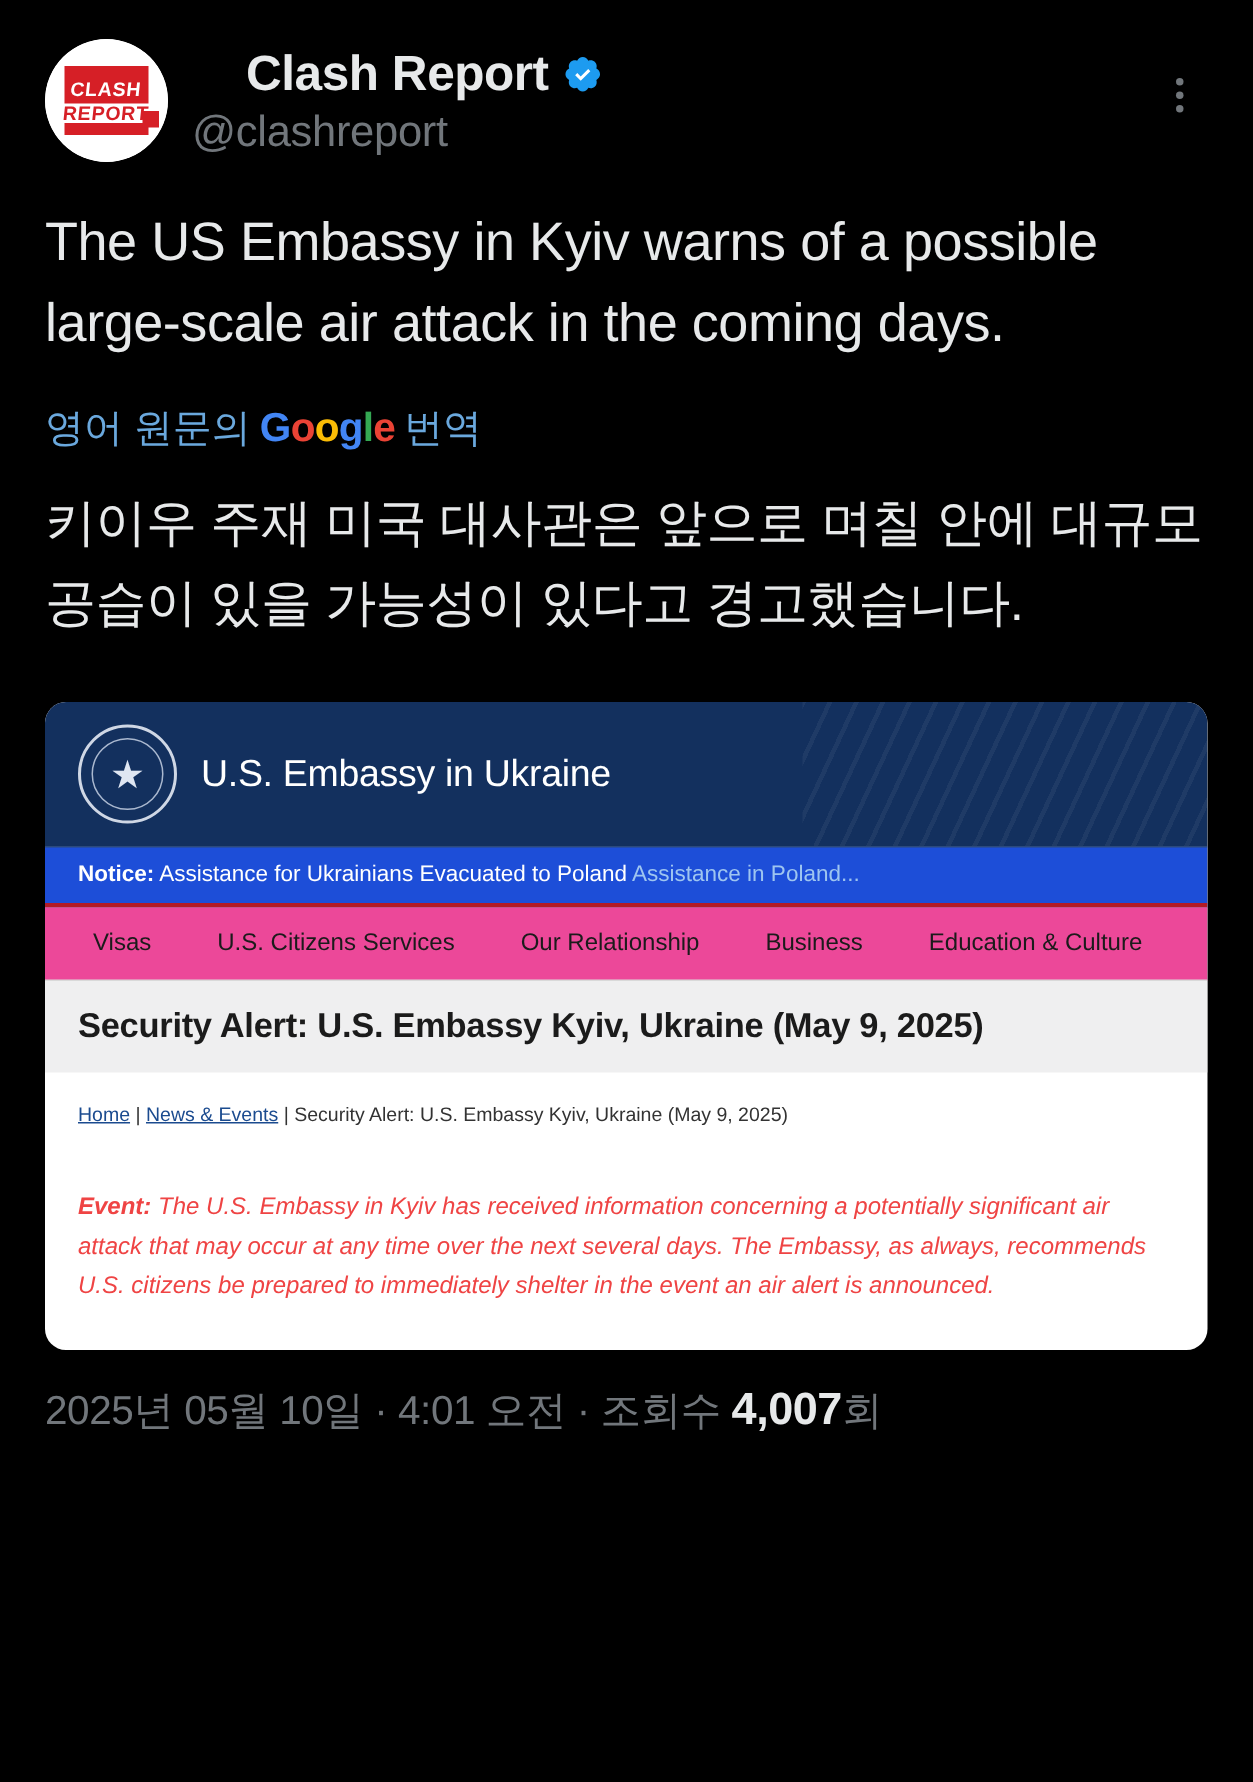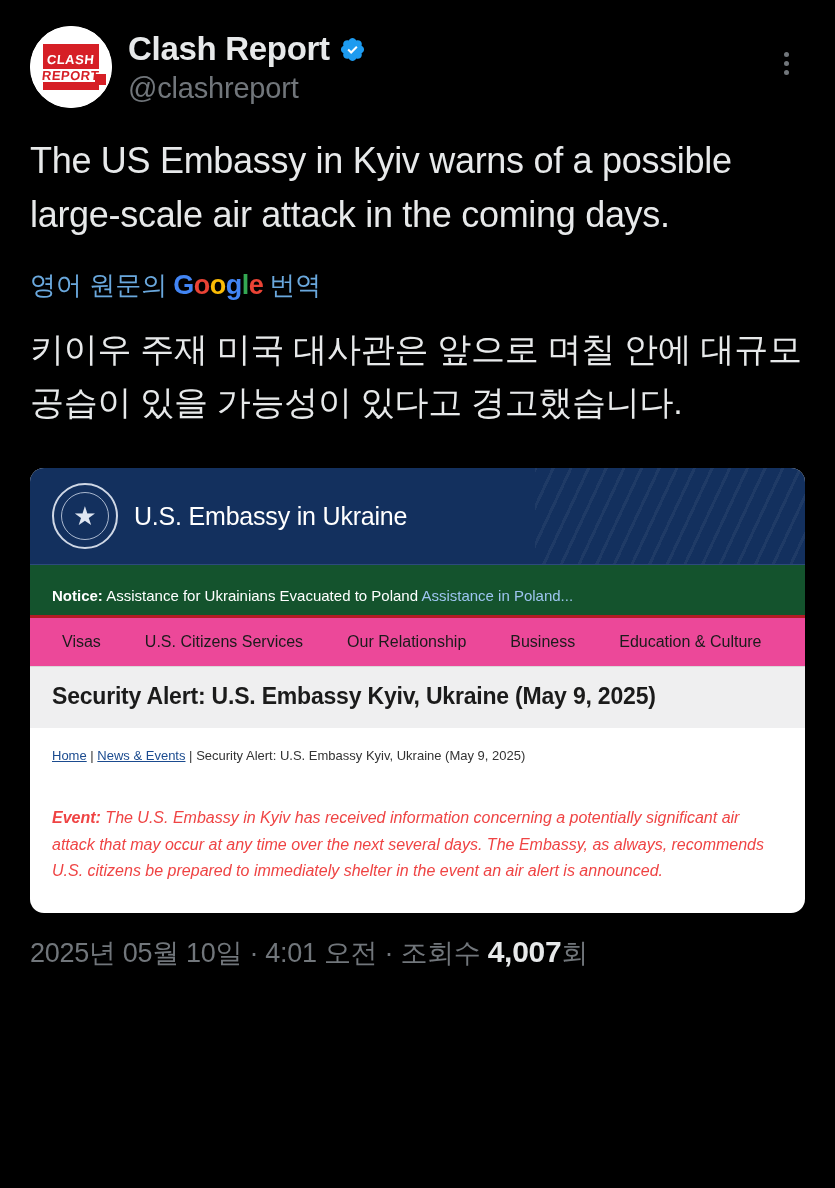"Clash Report" .name-row { margin-left: none -> 36px }
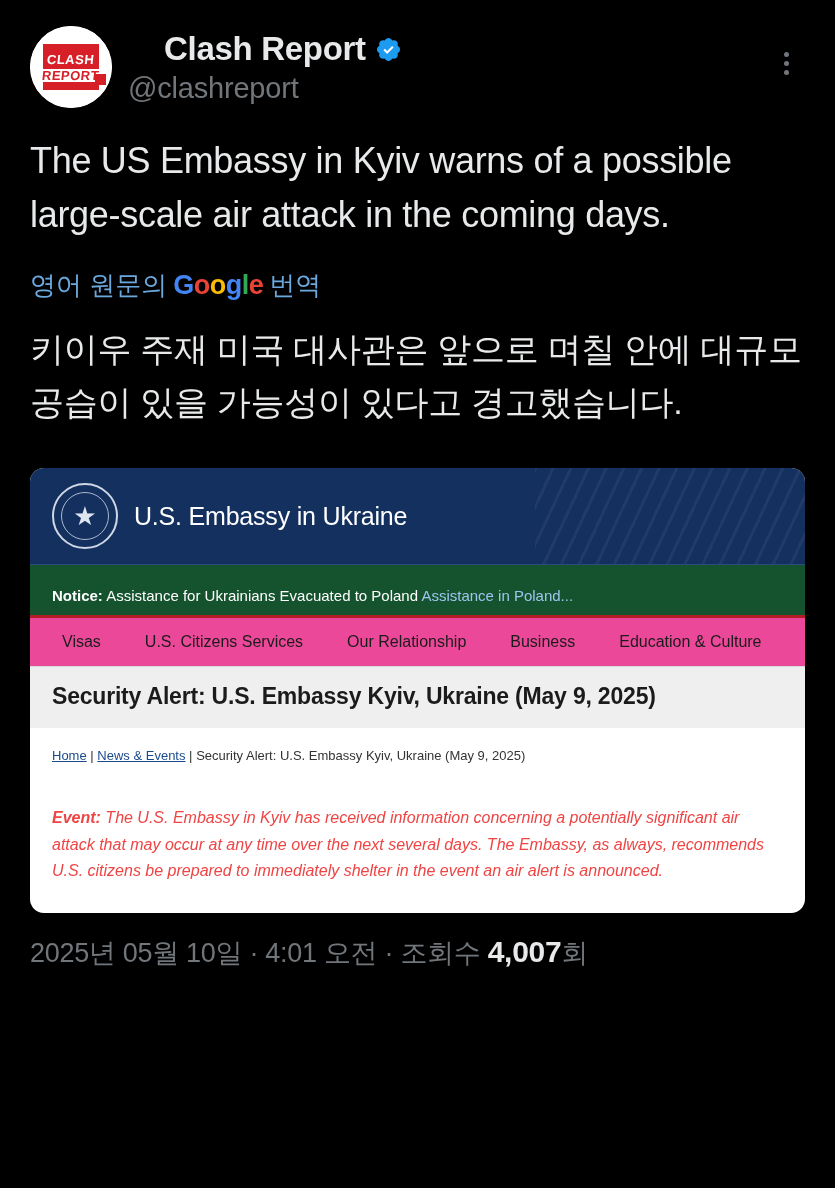"Notice: Assistance for Ukrainians" .notice-bar { background: #14532d -> #1d4ed8; padding: 22px 22px 11px 22px -> 9px 22px 11px 22px }
